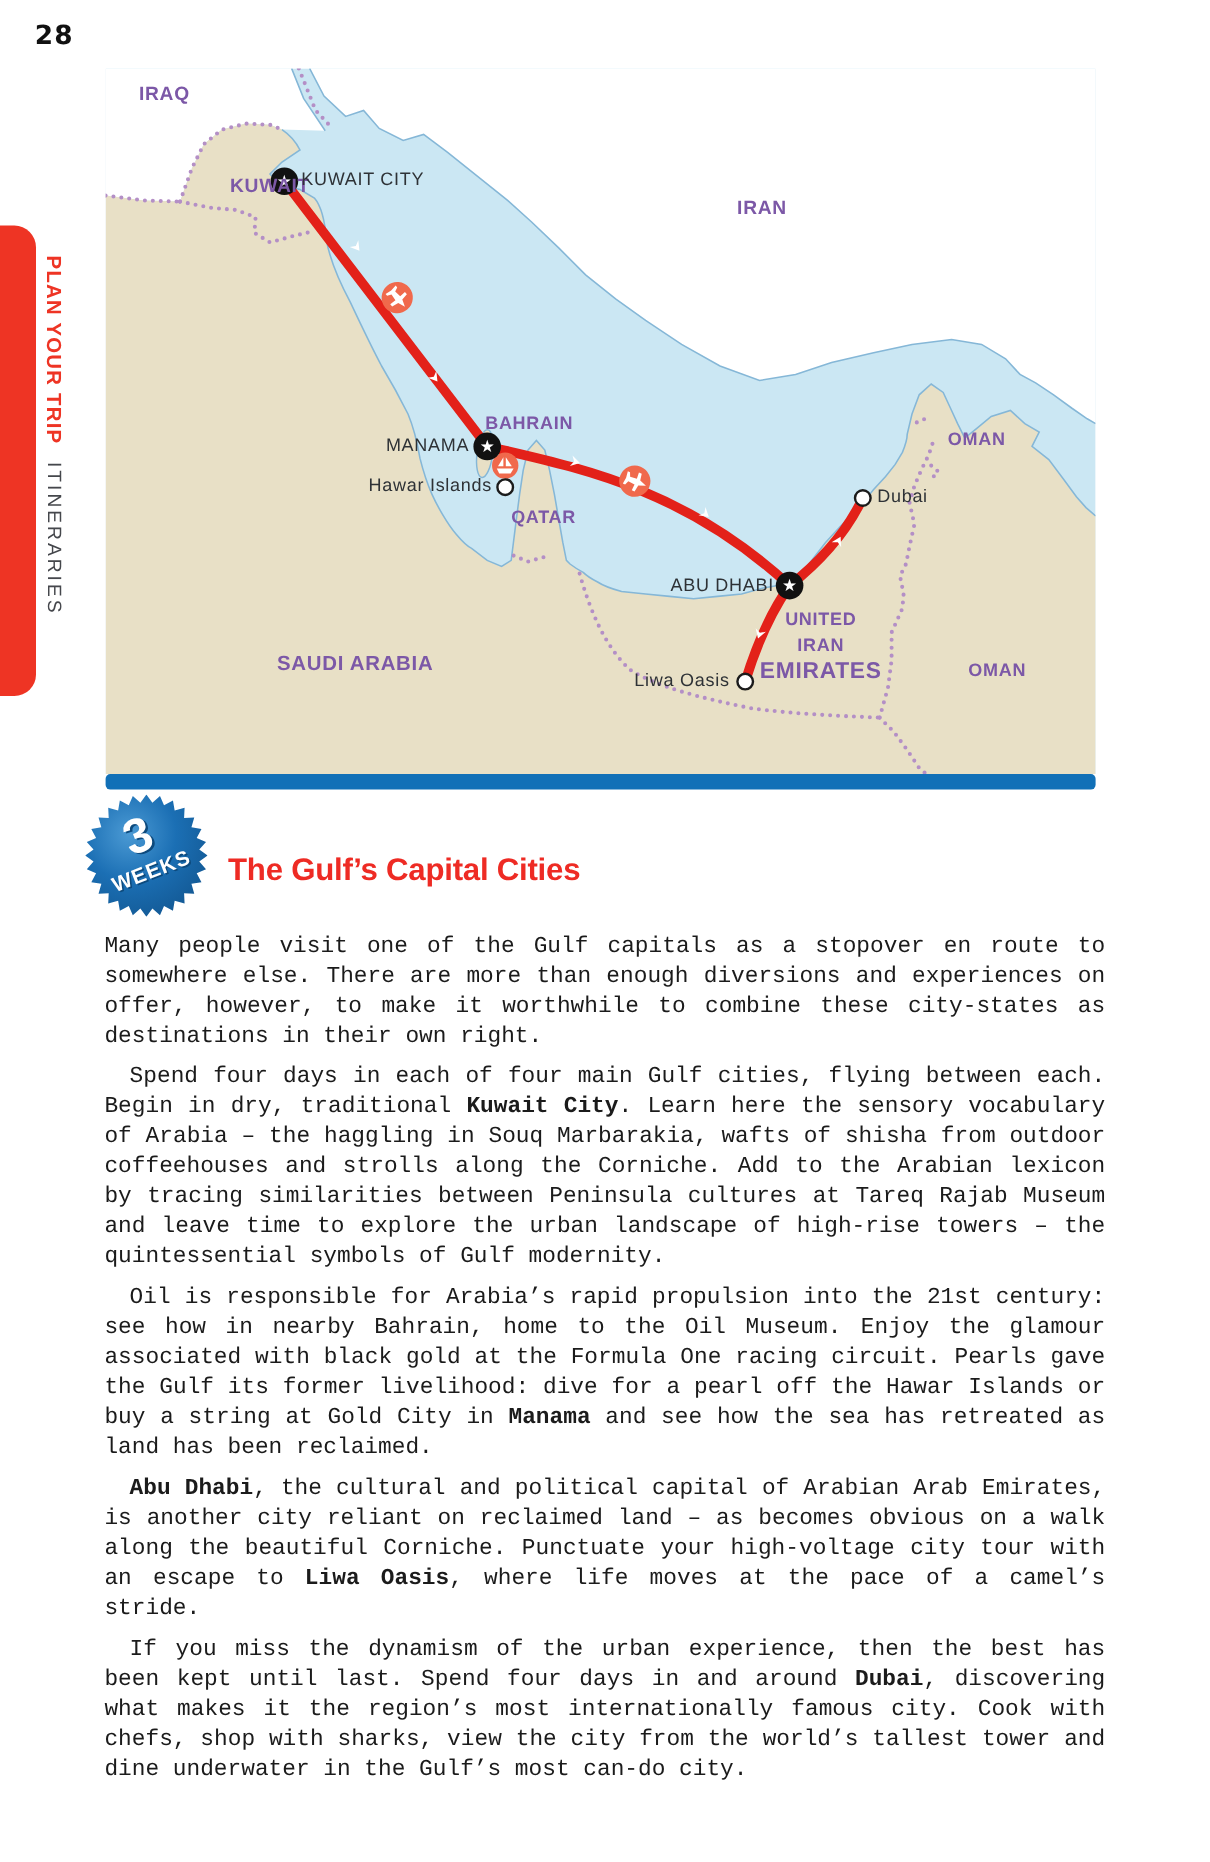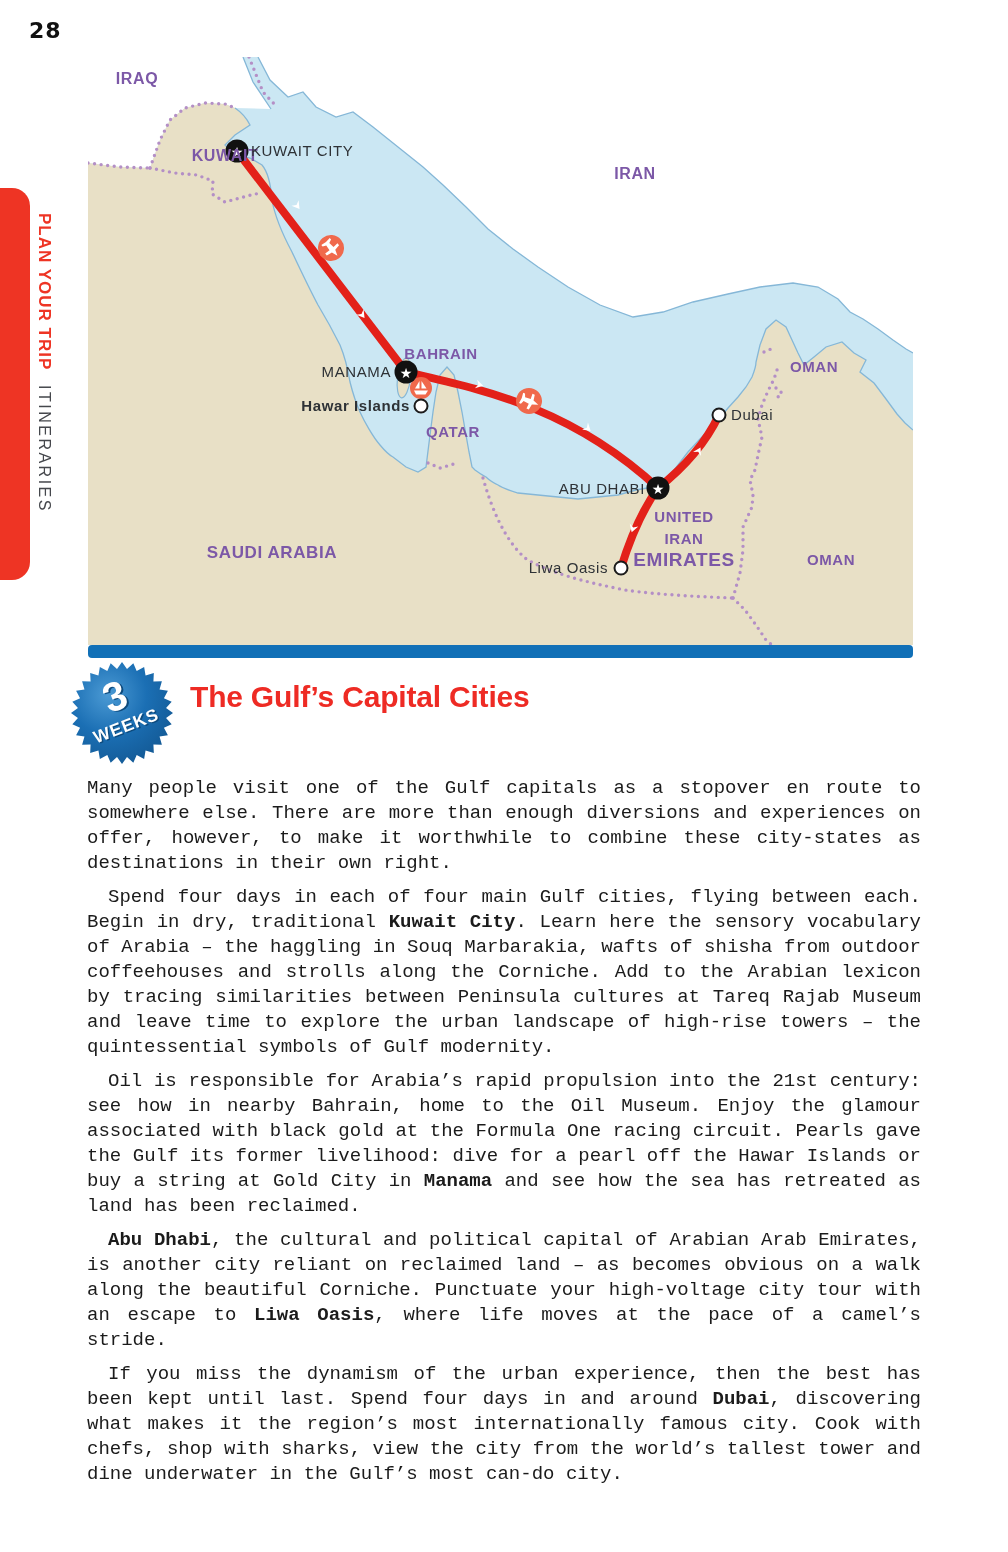"Hawar Islands" div.map-label { font-weight: bold -> none }
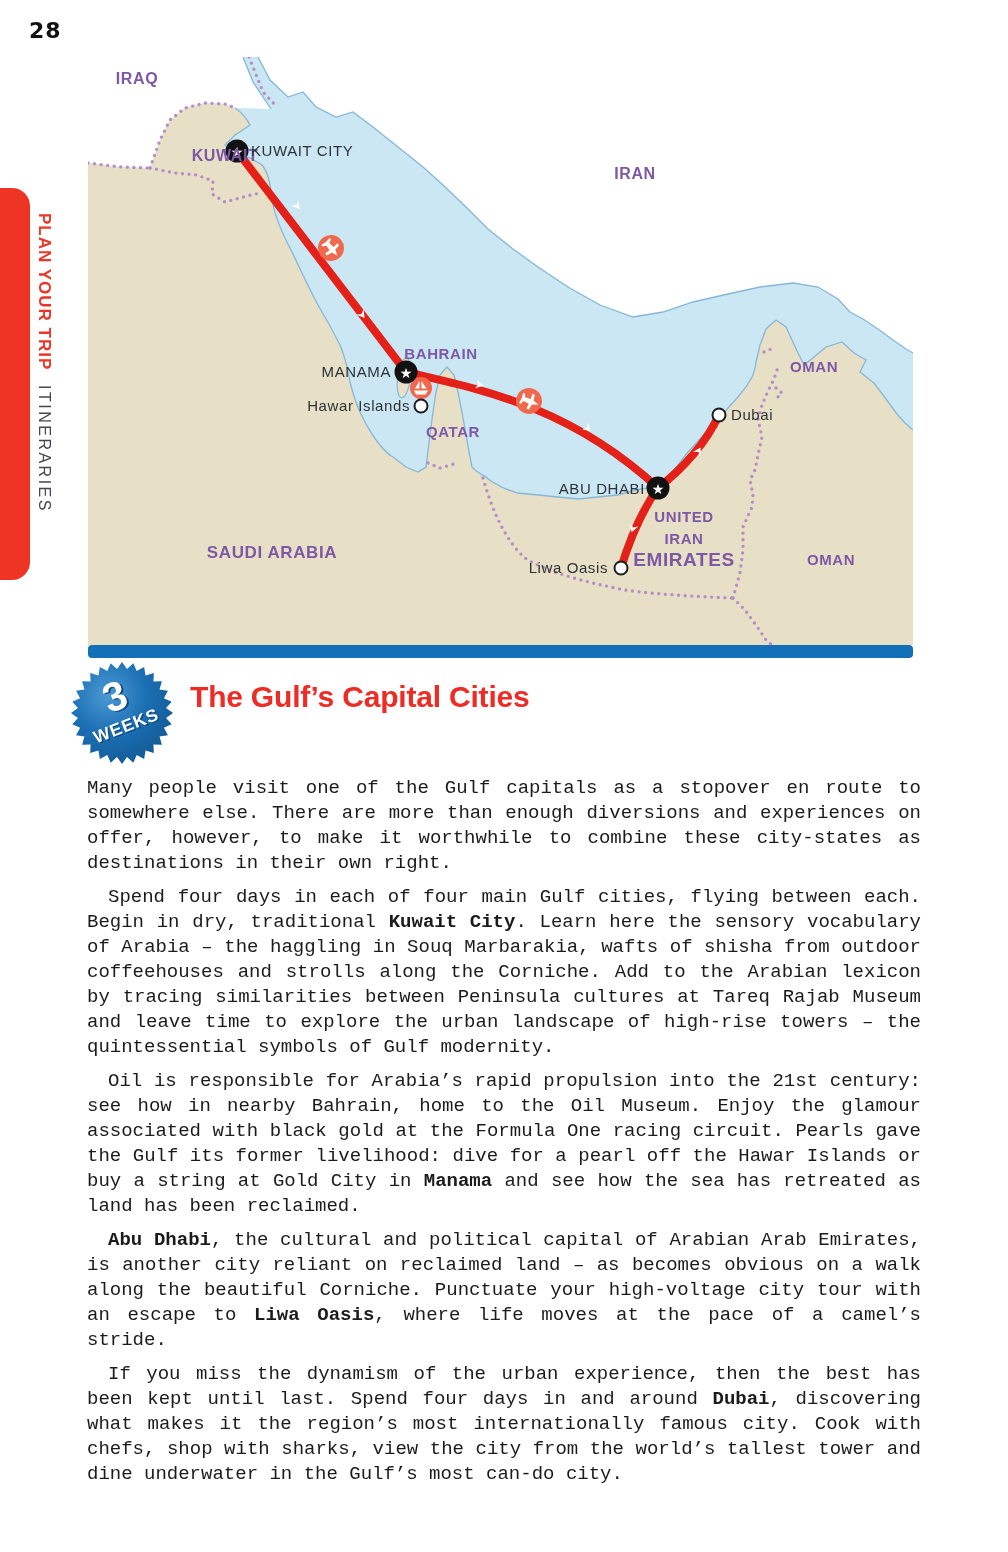"SAUDI ARABIA" div.map-label { left: 184px -> 208px }
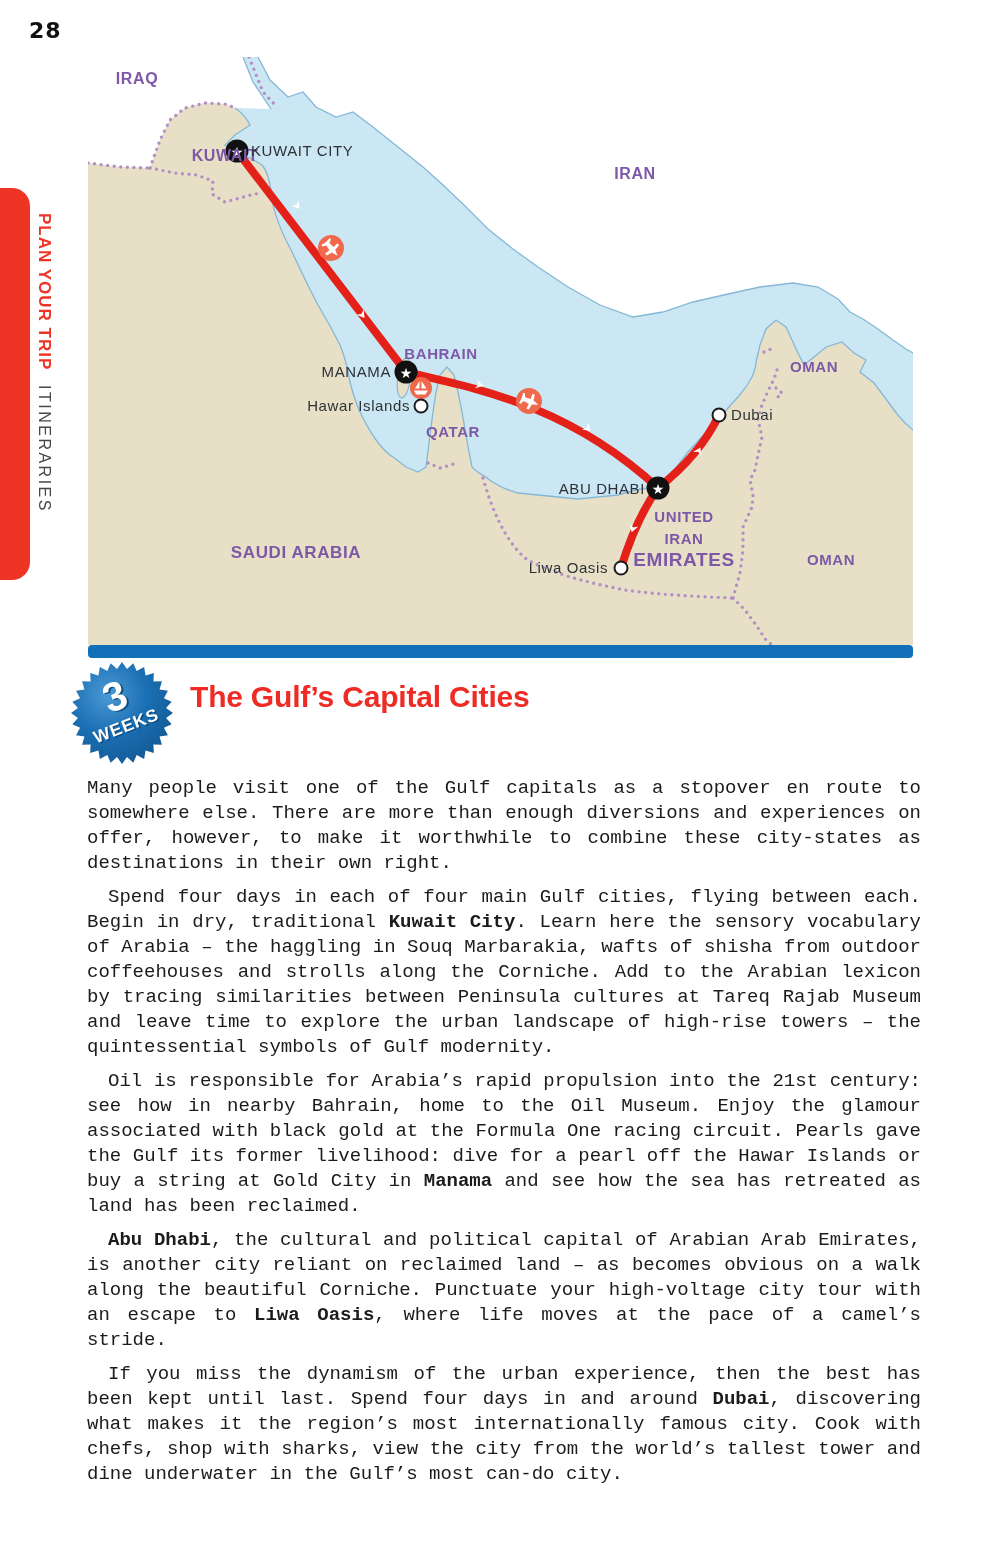"The Gulf’s Capital Cities" .headline { font-size: 30px -> 26px; top: 680px -> 709px }
